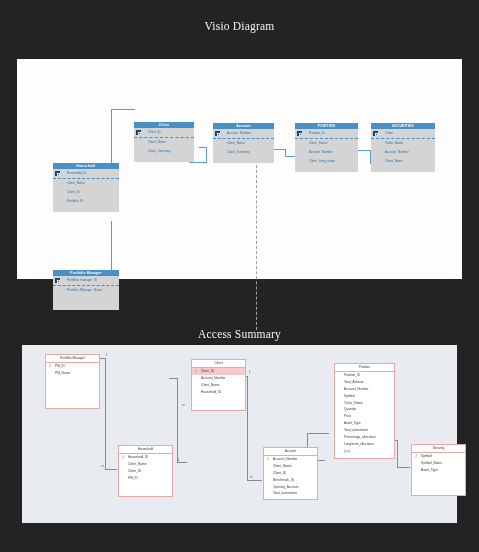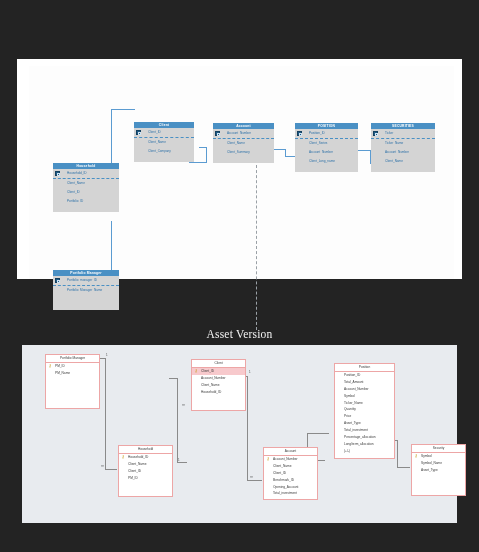"Visio Diagram" div.section-title { html: none -> <div>Visio Diagram</div> }
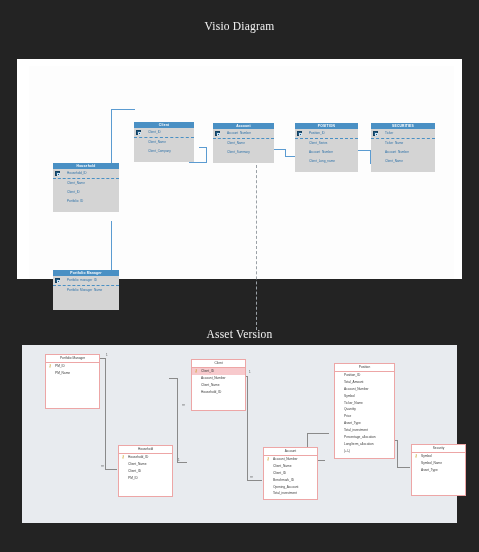"Asset Version" div.section-title { text: Asset Version -> Access Summary }
